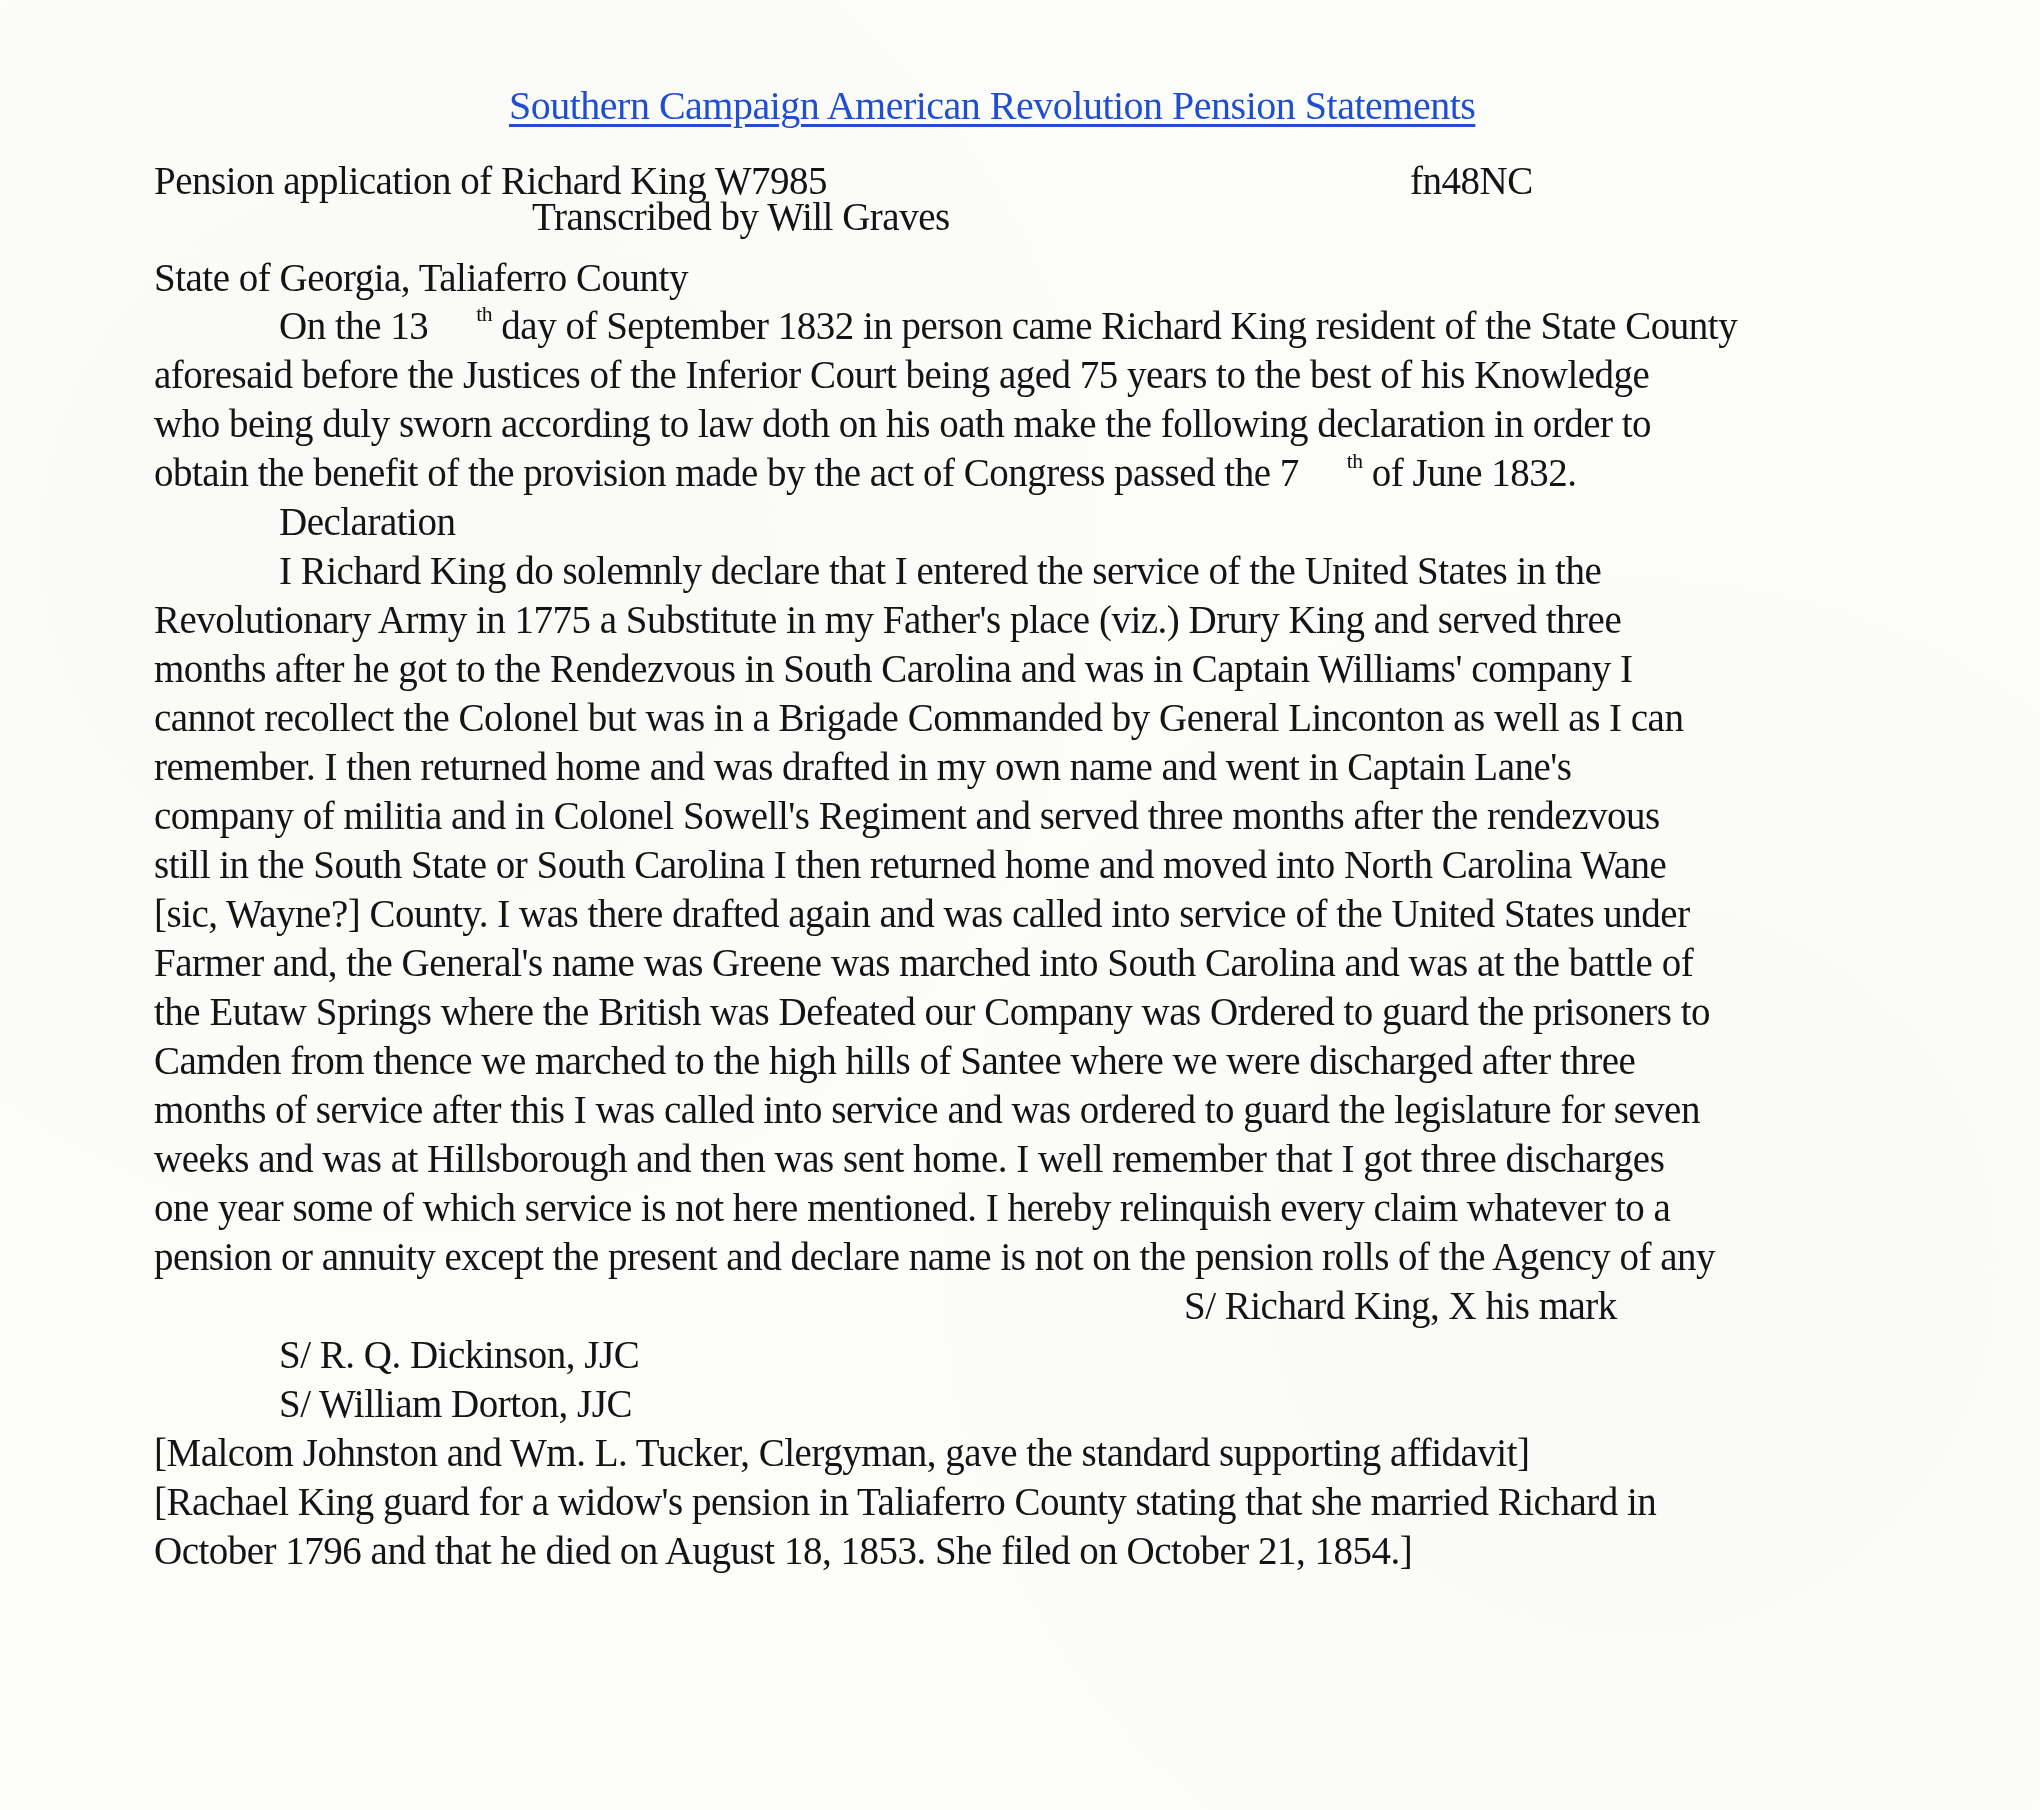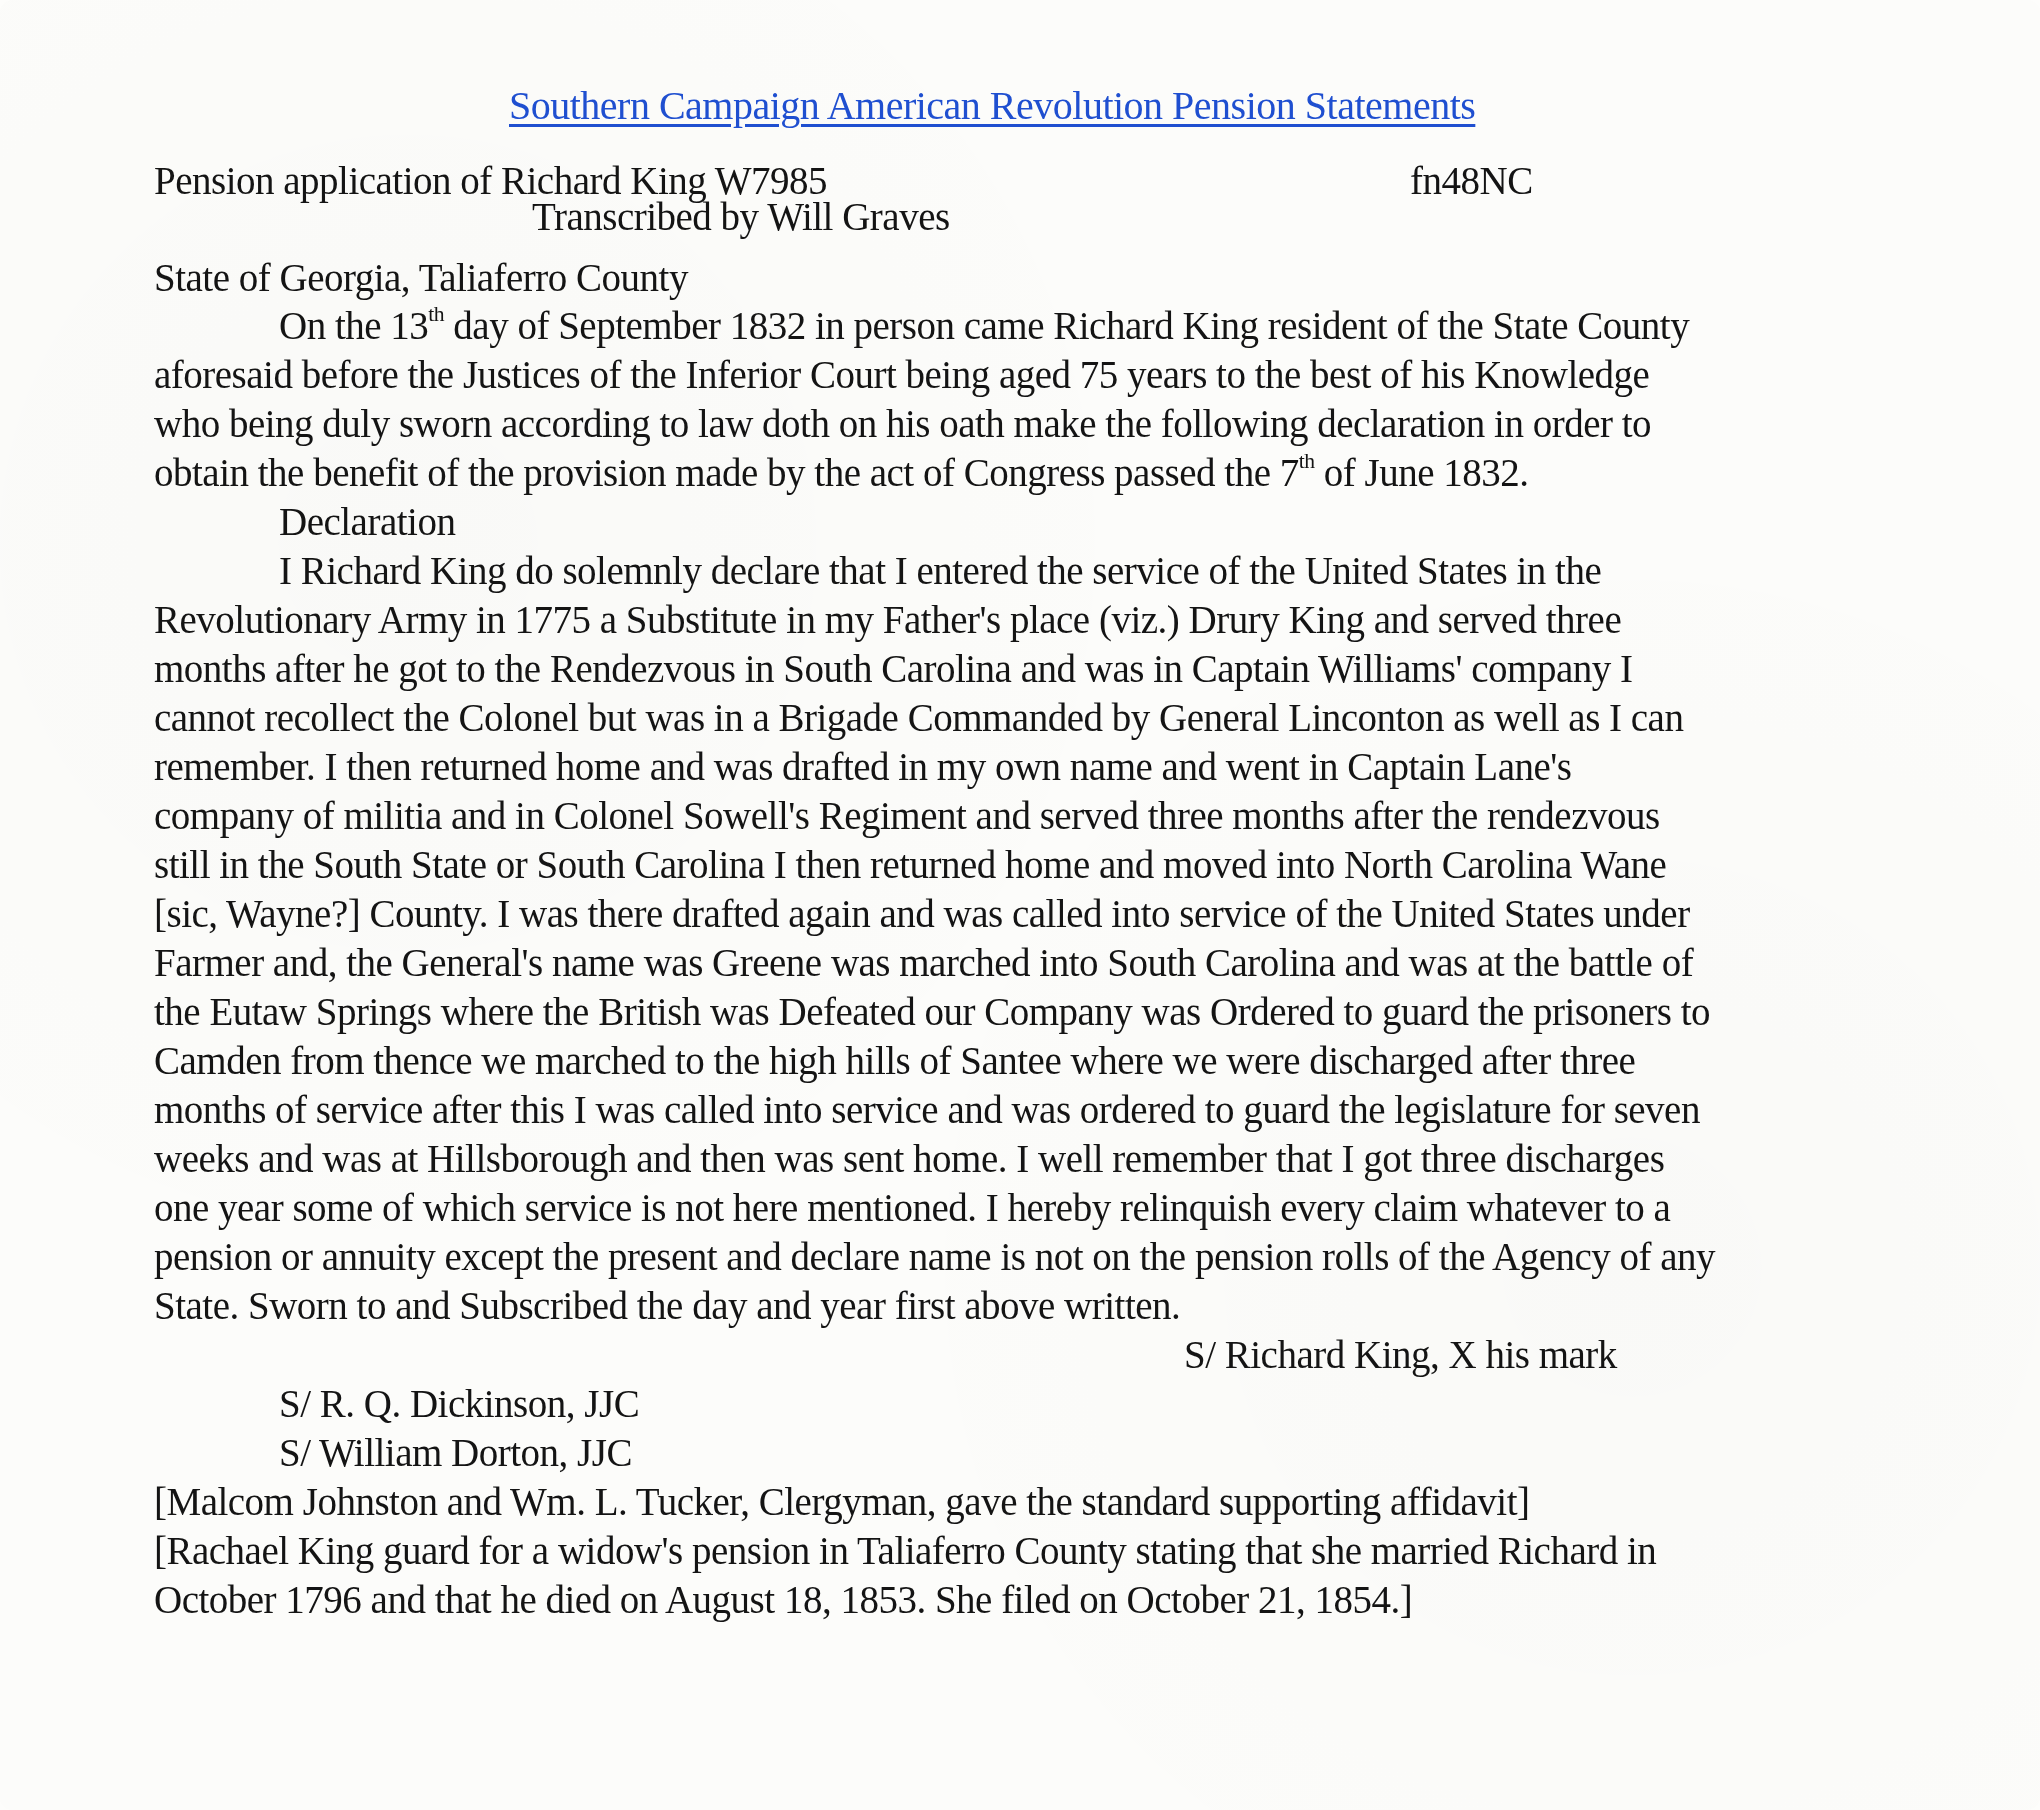"th" sup { margin-left: none -> 48px }
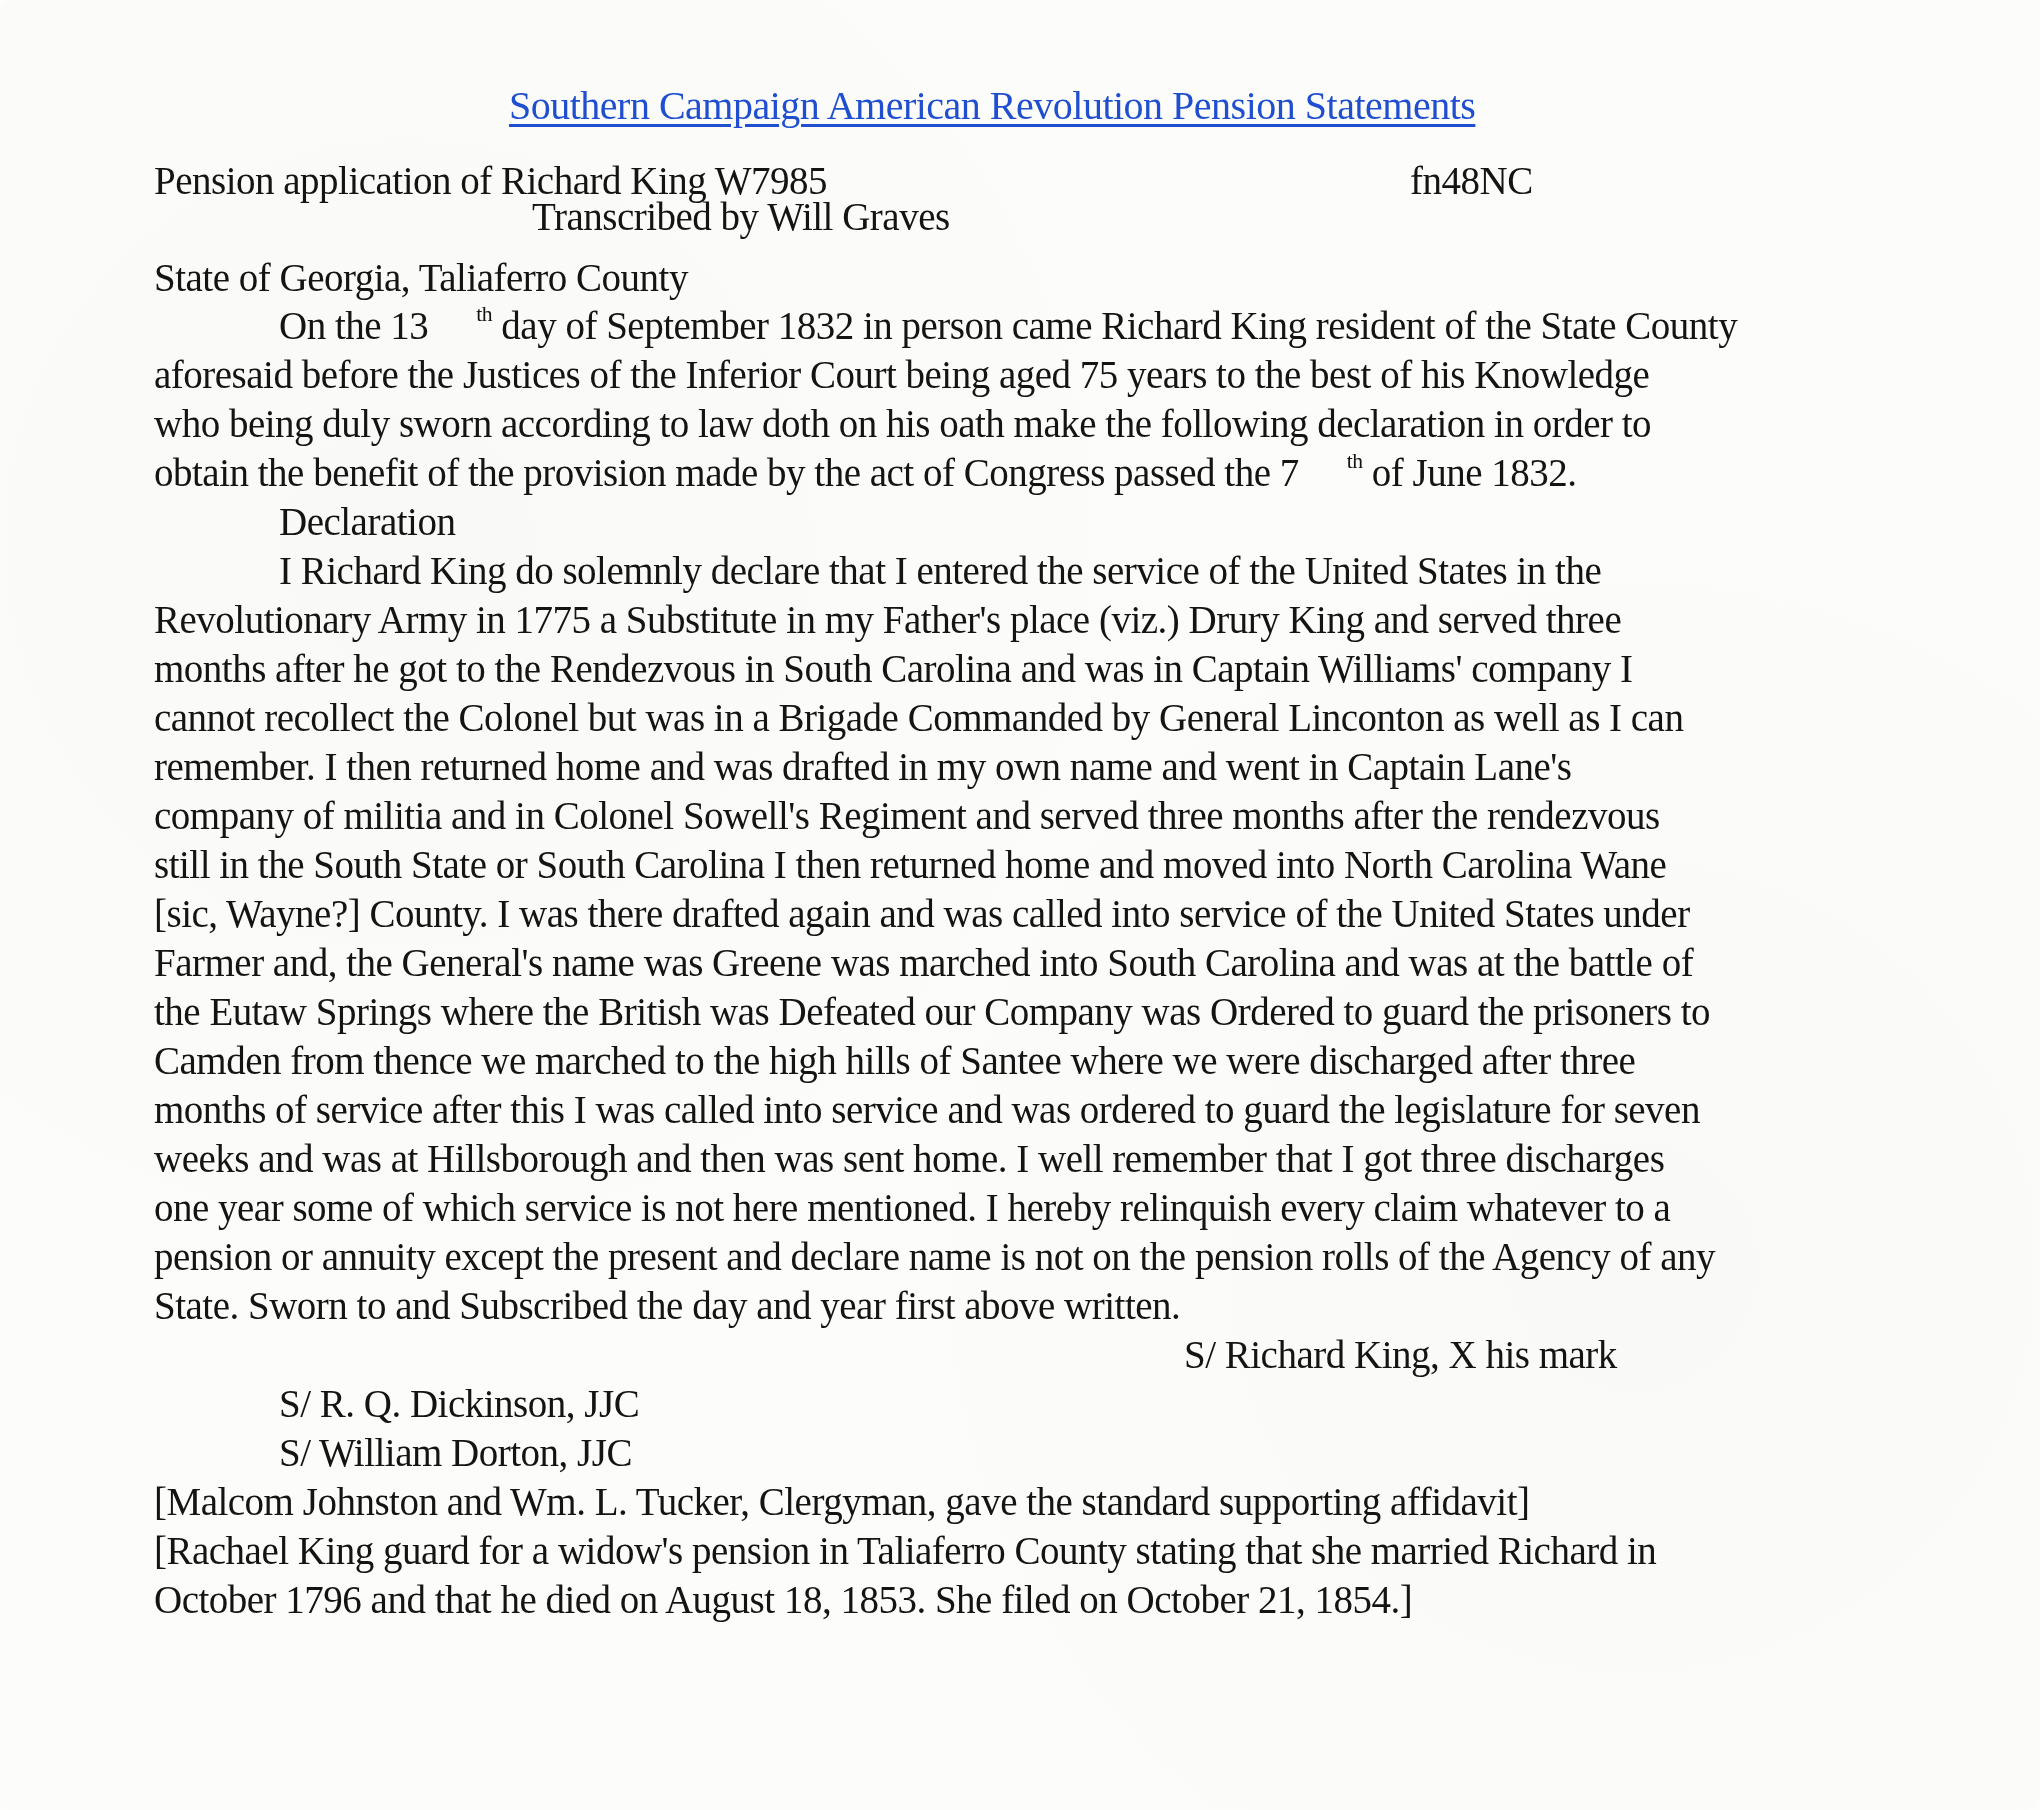"State. Sworn to and Subscribed" div.bl { html: <div>State. Sworn to and Subscribed the day and year first above written.</div> -> none }
